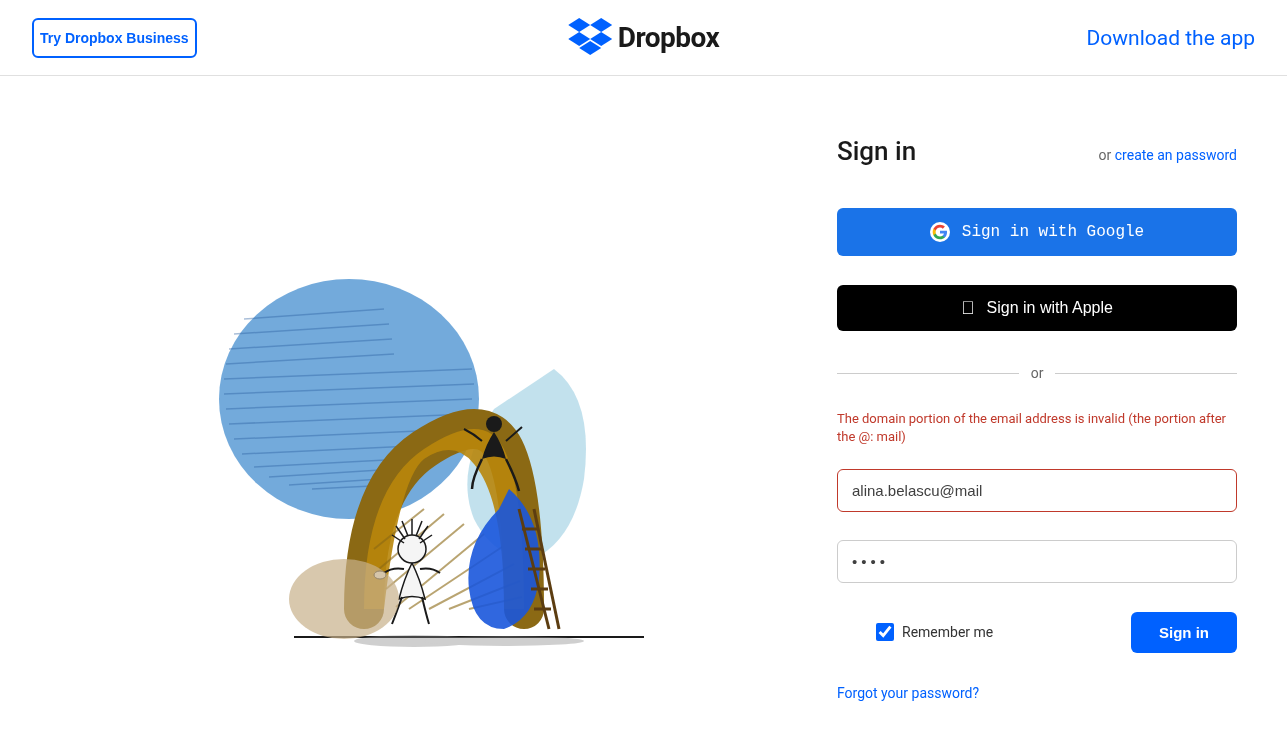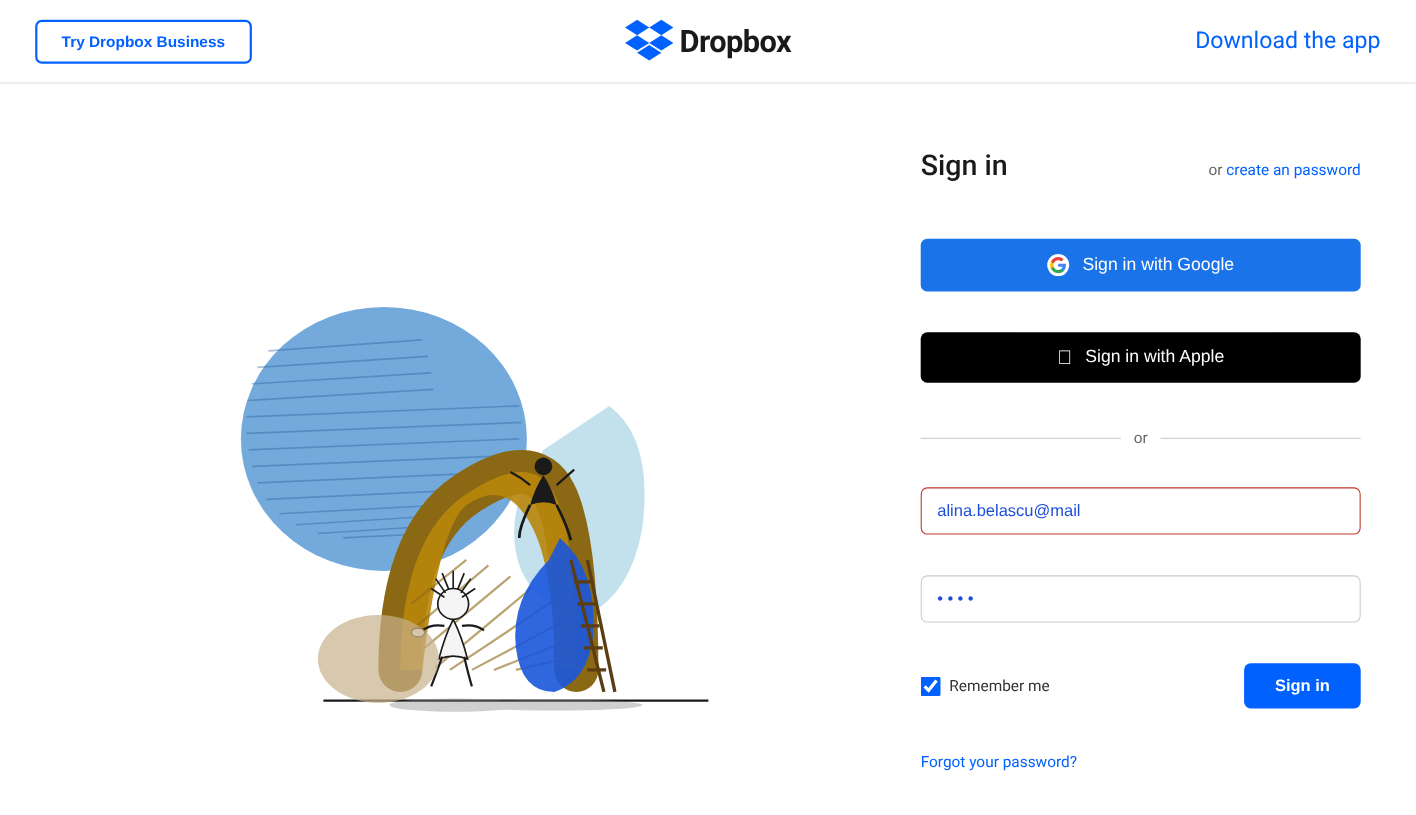"Try Dropbox Business" .try-business-btn { padding: 10px 22px -> 10px 6px }
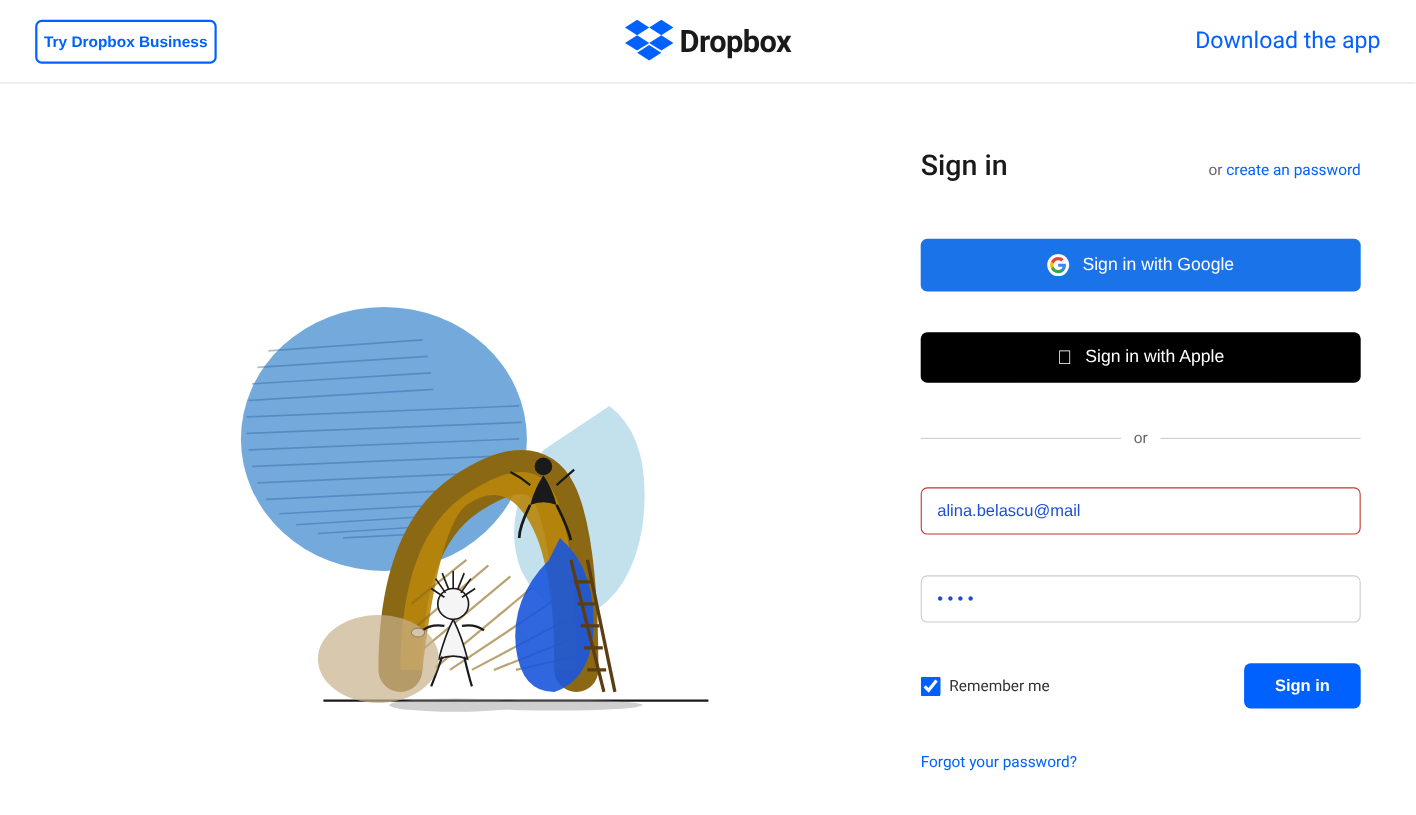"Sign in with Google" .btn-google { font-family: none -> Liberation Mono, monospace }
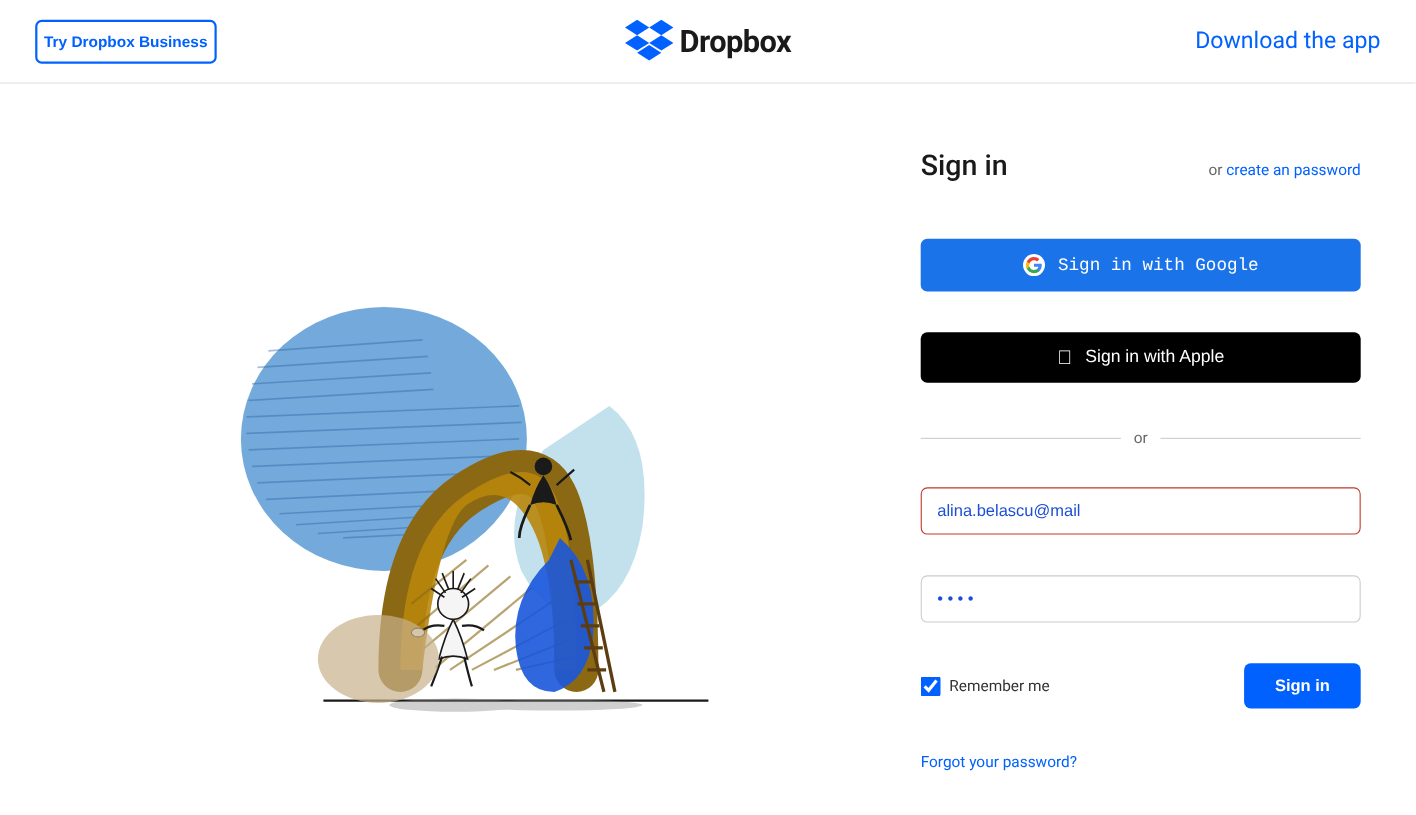"The domain portion of the" div.error-message { html: none -> <div>The domain portion of the email address is invalid (the portion after the @: mail)</div> }
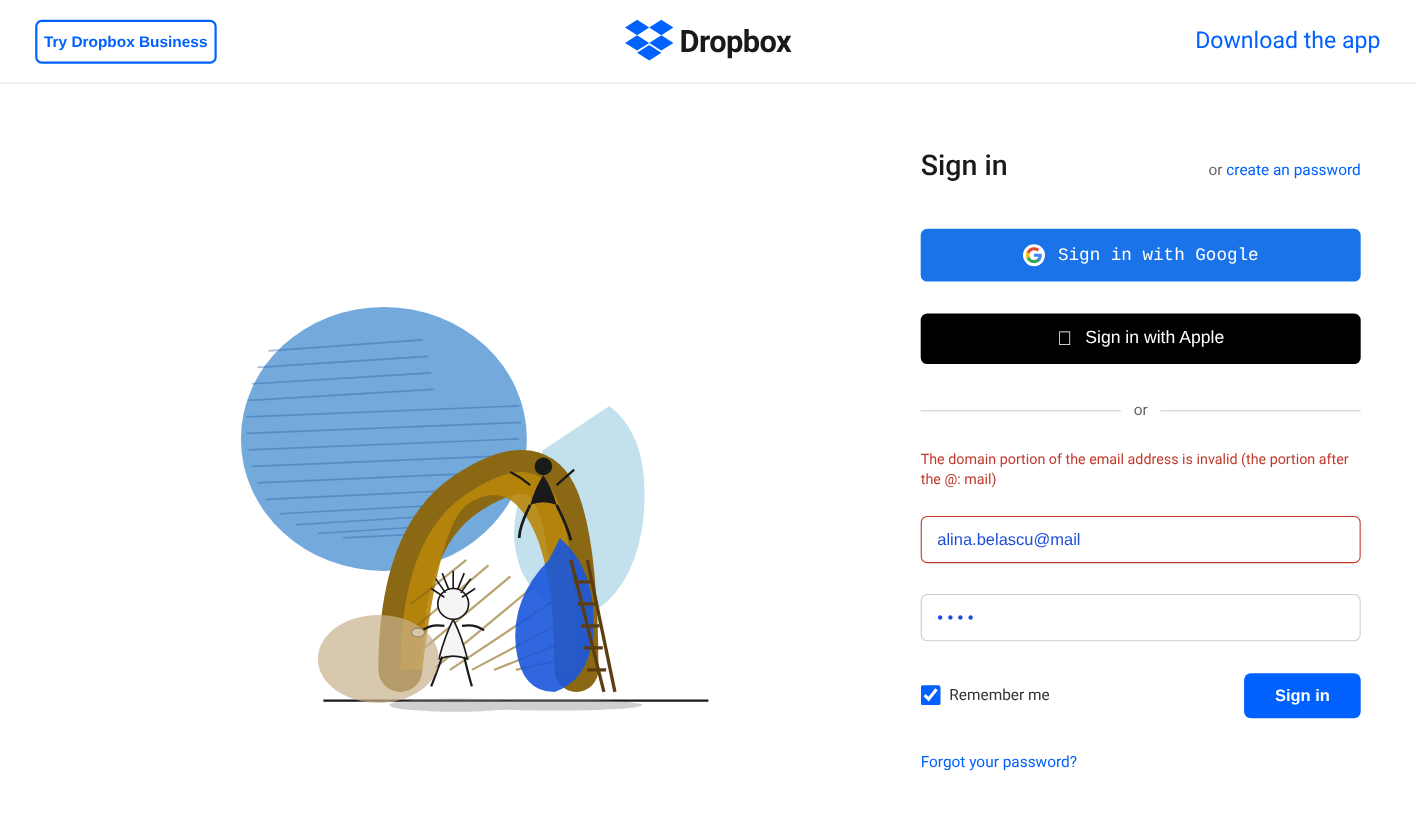"alina.belascu@mail" .email-input, .password-input { color: #1d4ed8 -> #404040 }
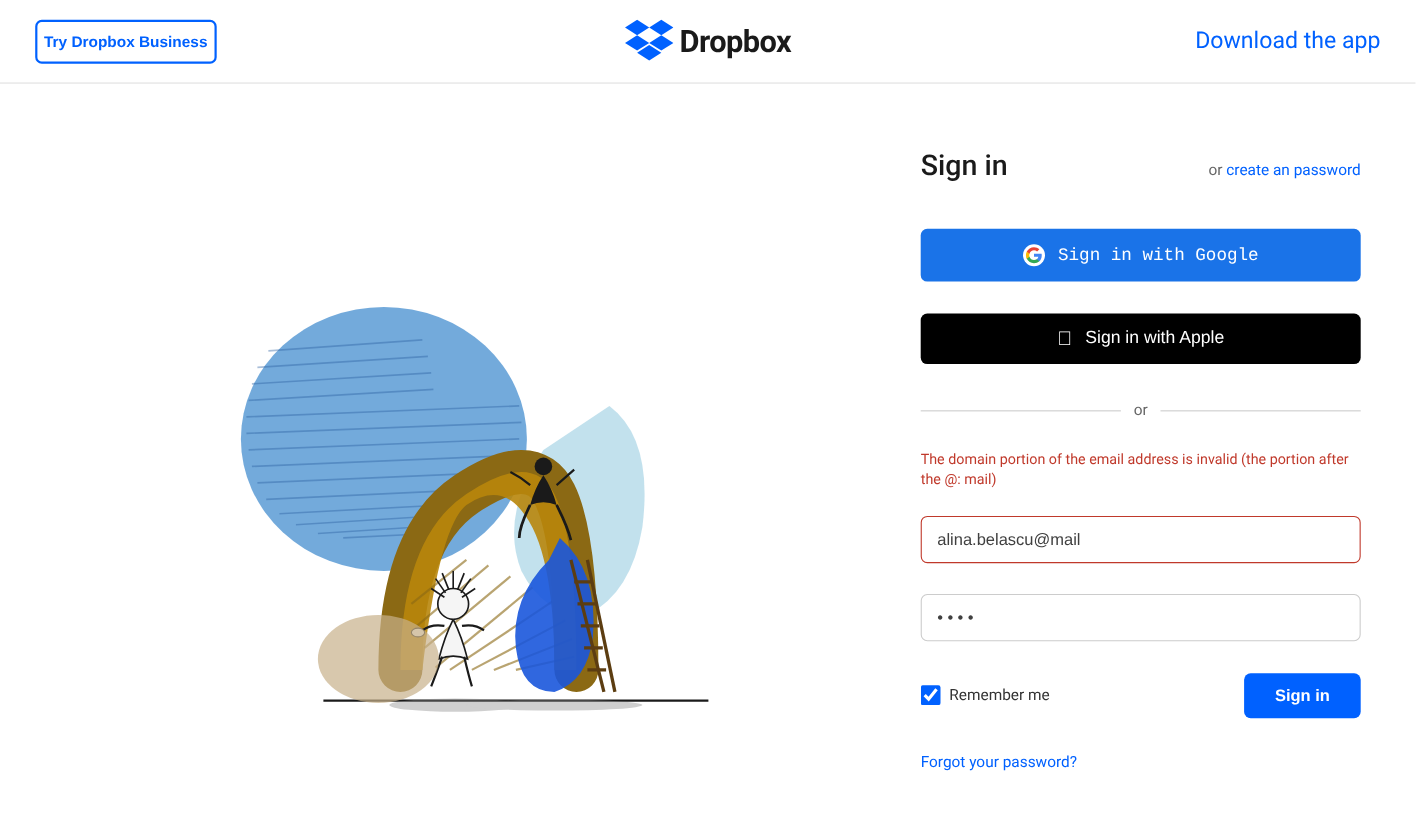"Remember me" .remember-me { margin-left: none -> 39px }
